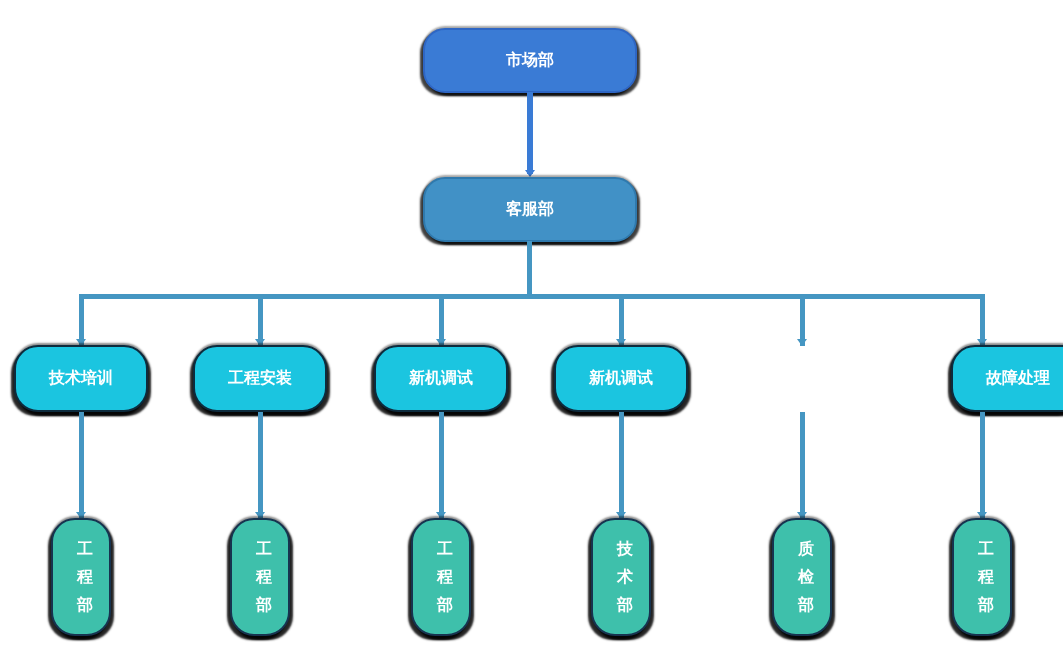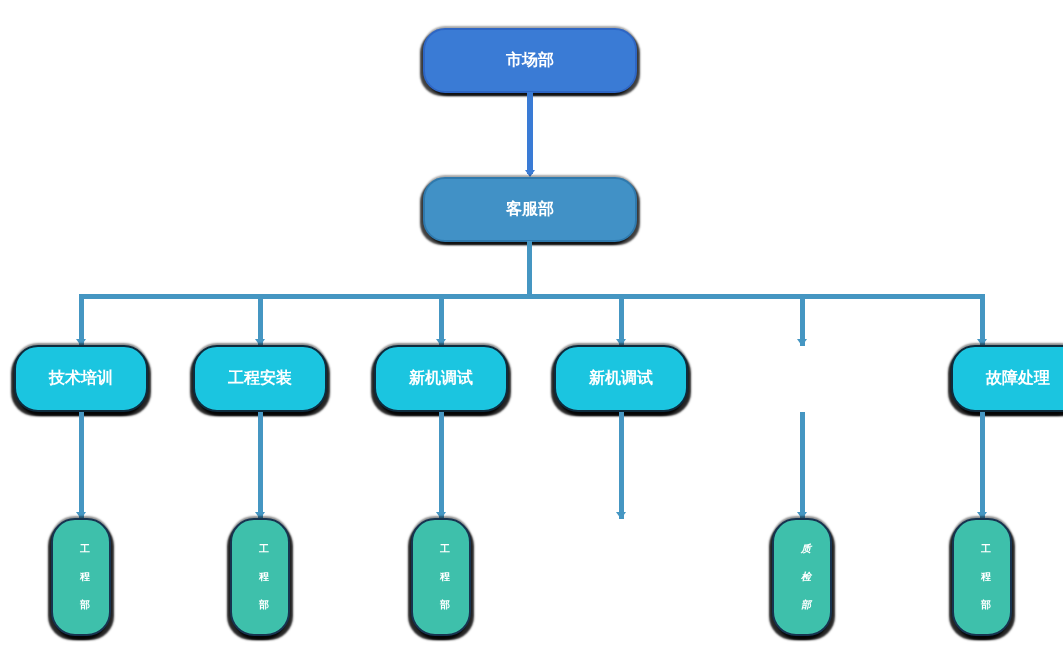"工程部" .vtext { font-size: 10px -> 16px }
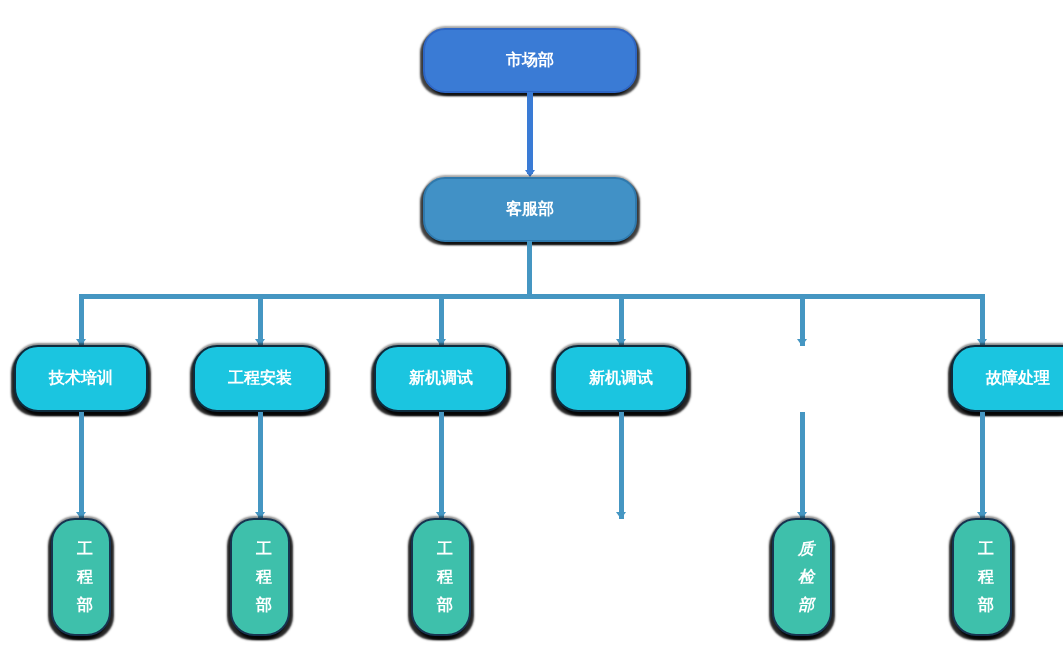"技术部" div.node { html: none -> <div> <div>技术部</div> </div> }
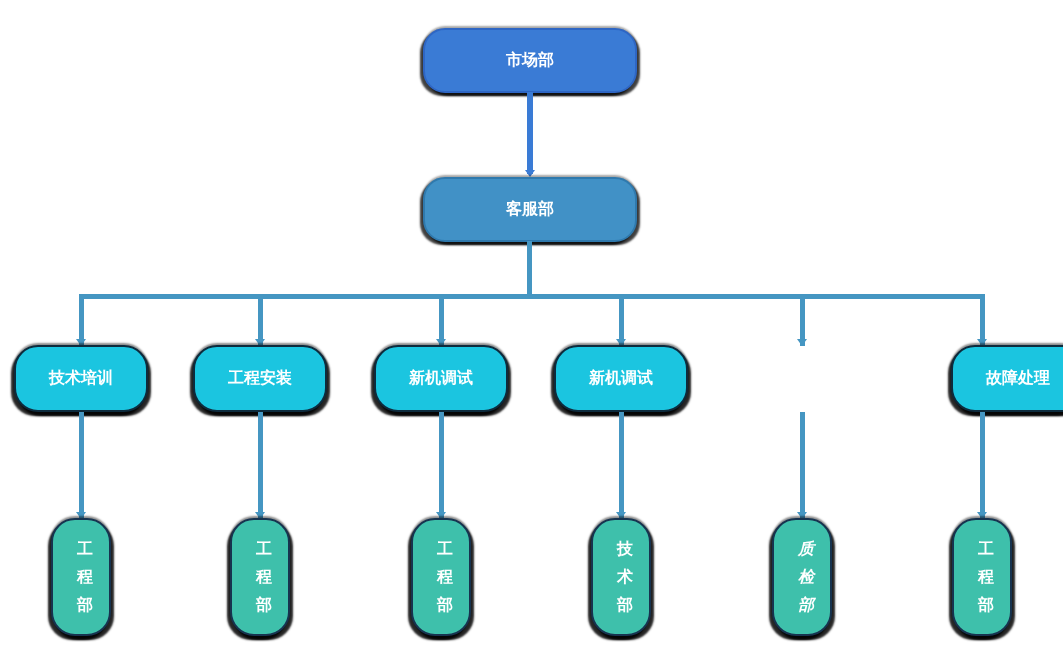"质检部" .d4 { font-style: italic -> none }
